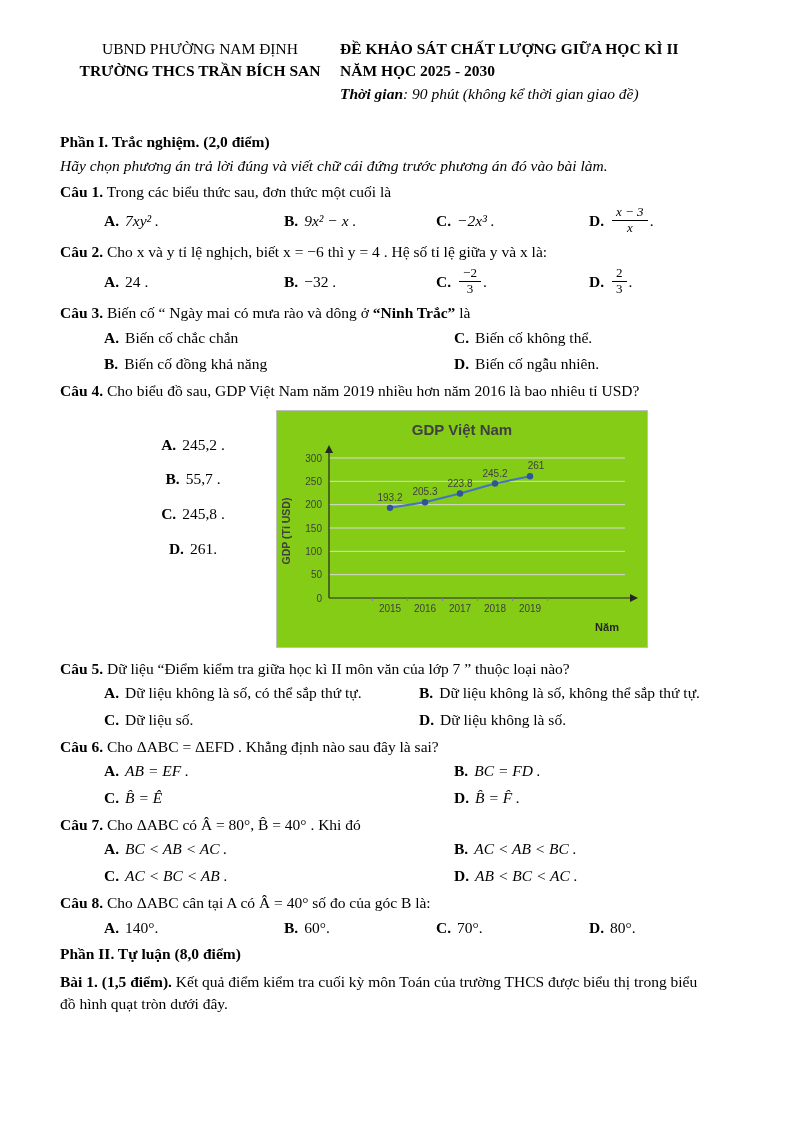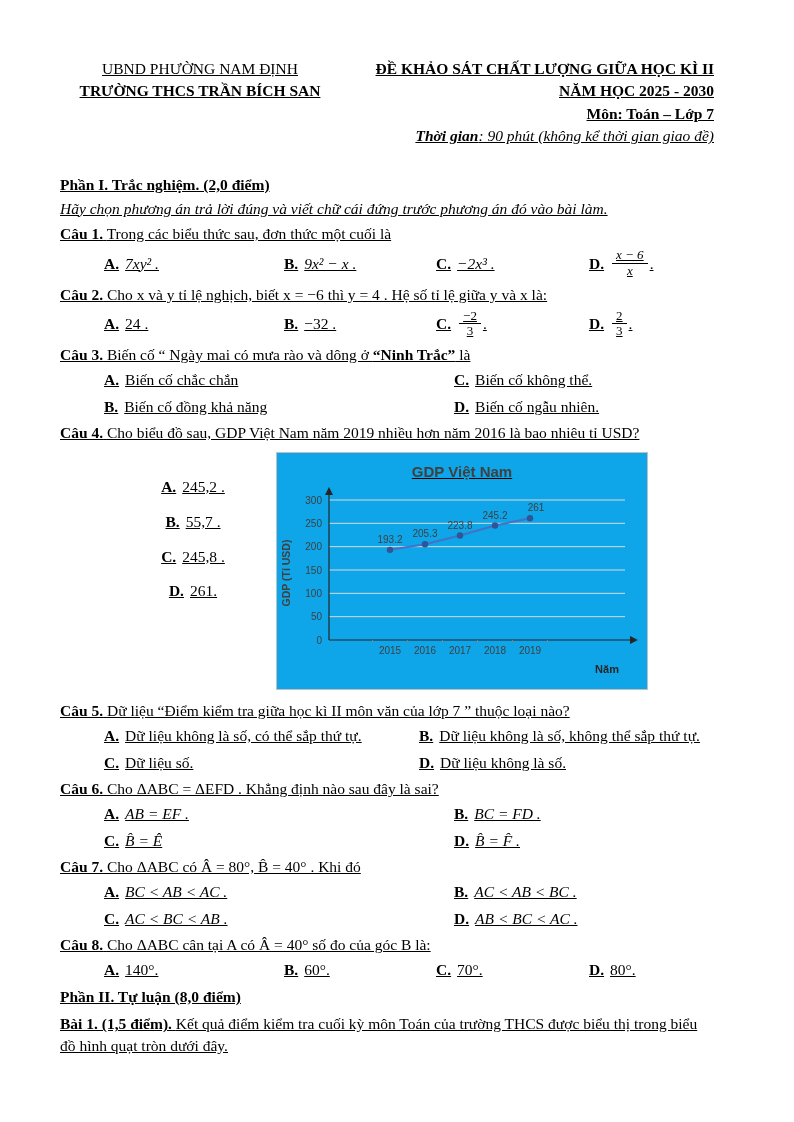"UBND PHƯỜNG NAM ĐỊNH" .page { padding: 58px 60px 40px 60px -> 38px 60px 40px 60px; text-decoration: underline -> none }
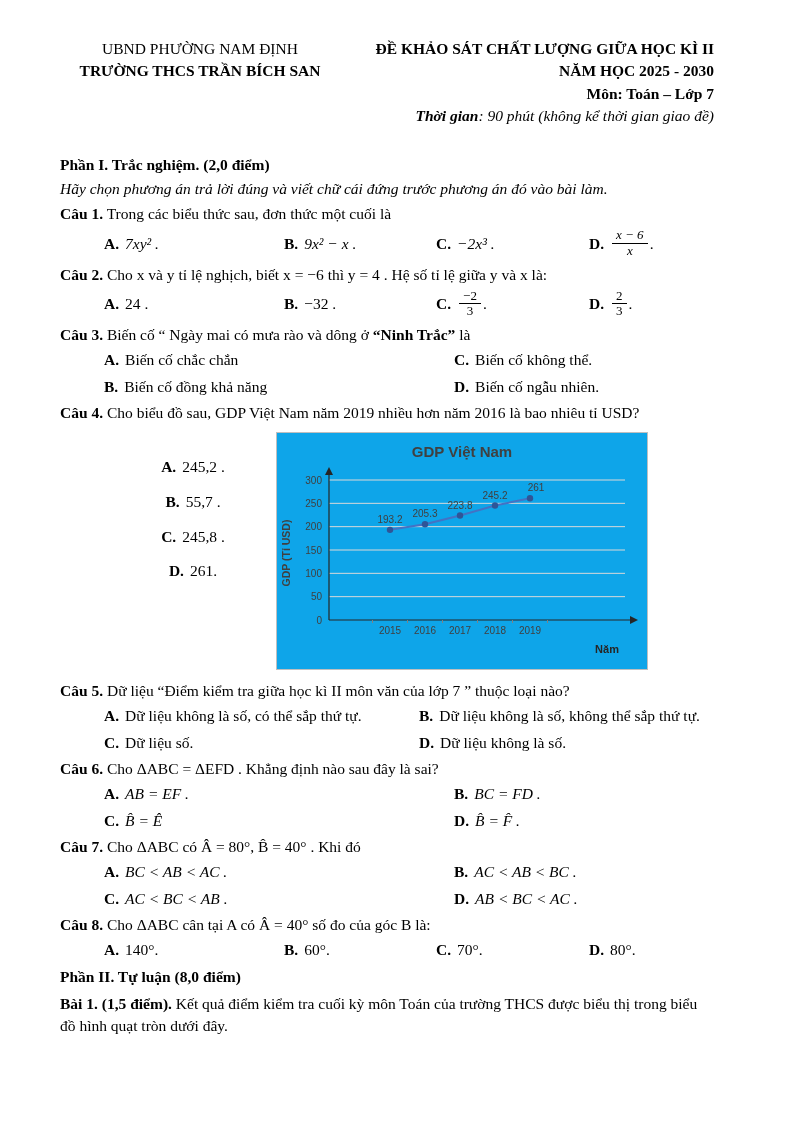"ĐỀ KHẢO SÁT CHẤT LƯỢNG" .h-right { text-align: right -> left }
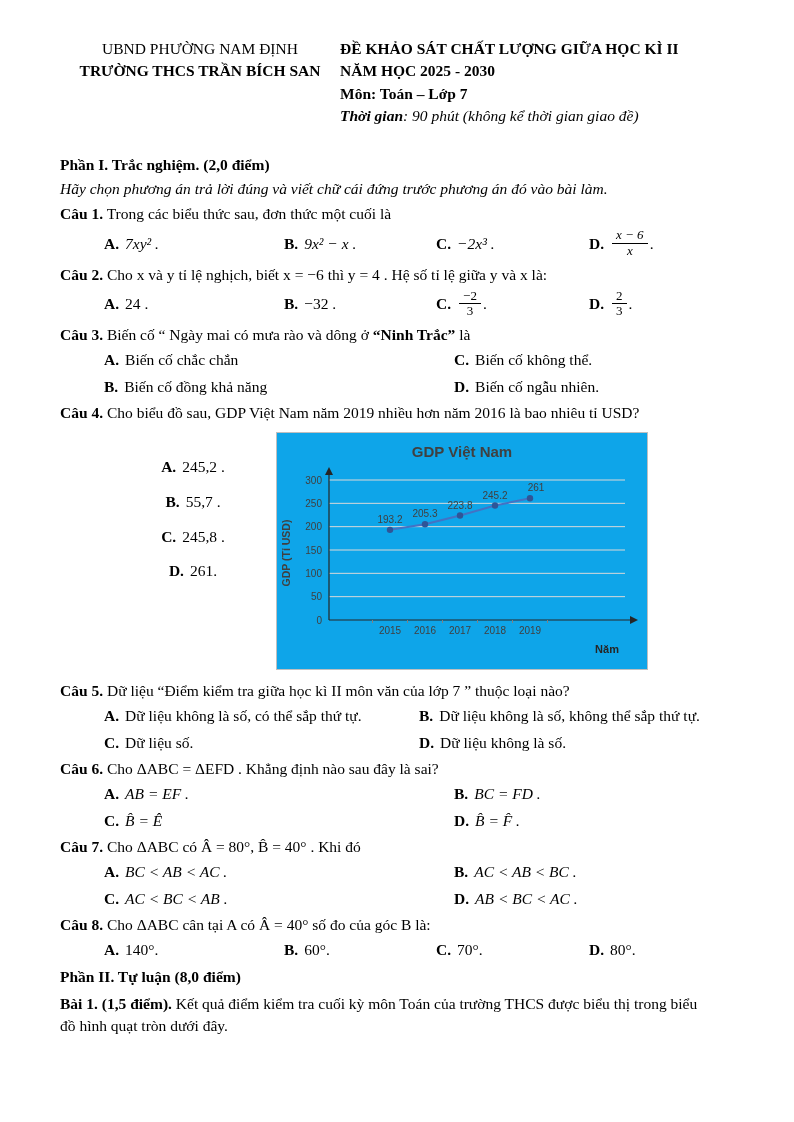"Môn: Toán – Lớp 7" div.h-line { html: <div>Môn: Toán – Lớp 7</div> -> none }
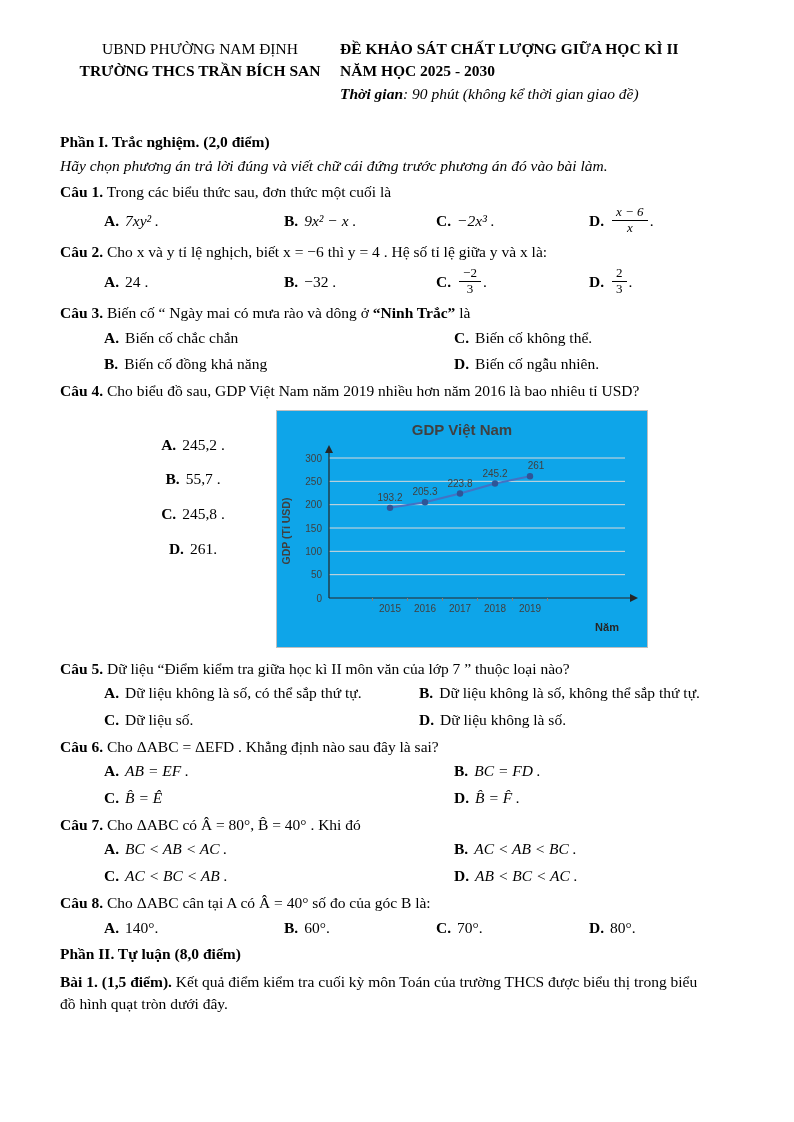"x − 6" span.num { text: 6 -> 3 }
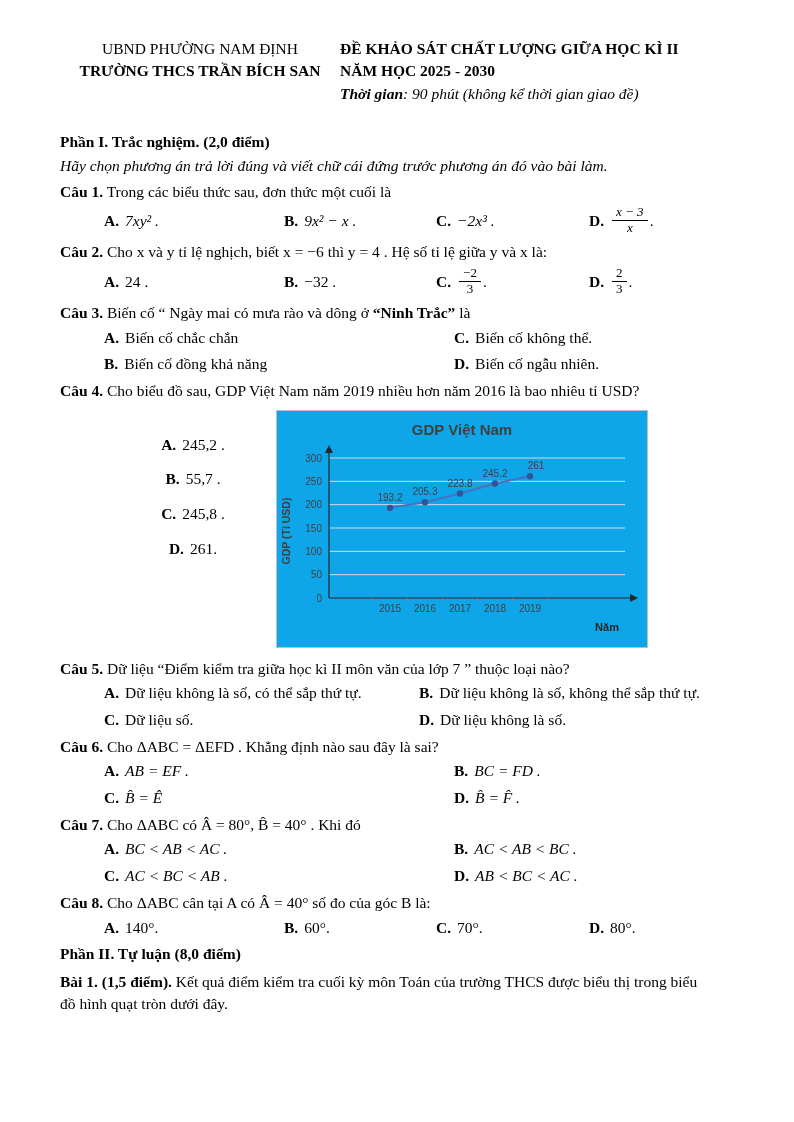"GDP Việt Nam" .chart-box { background: #0ea5e9 -> #84cc16 }
